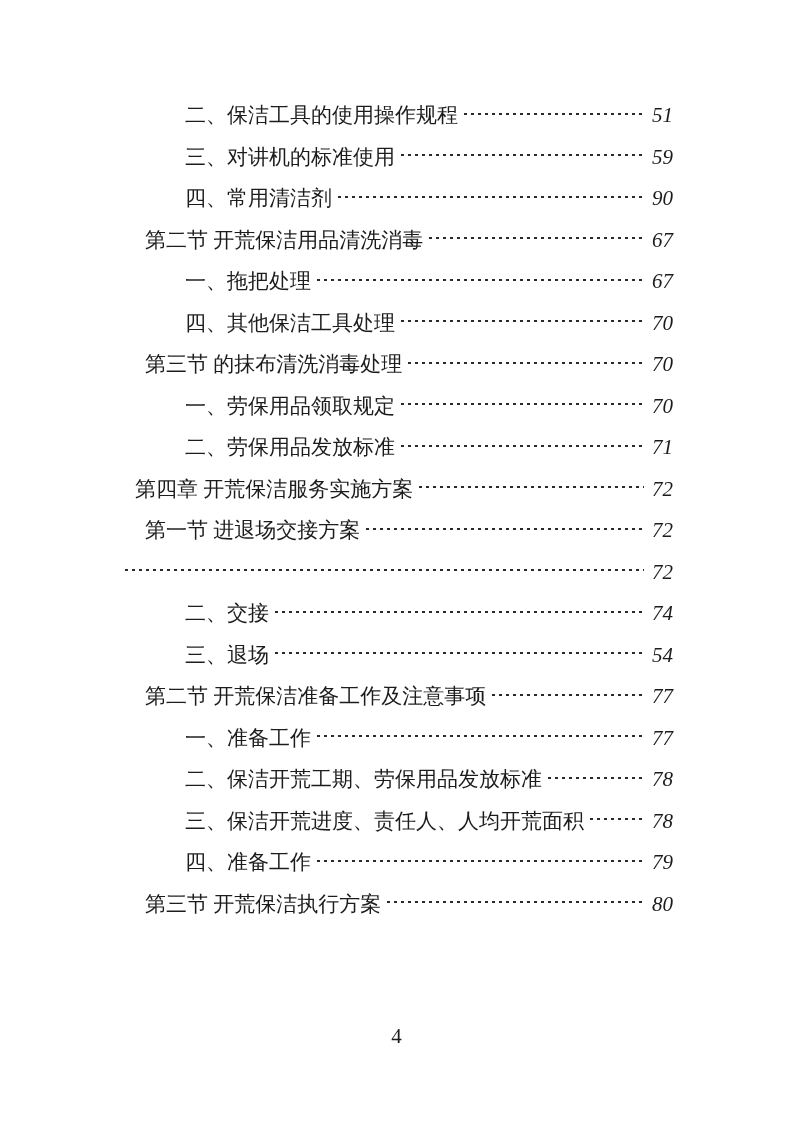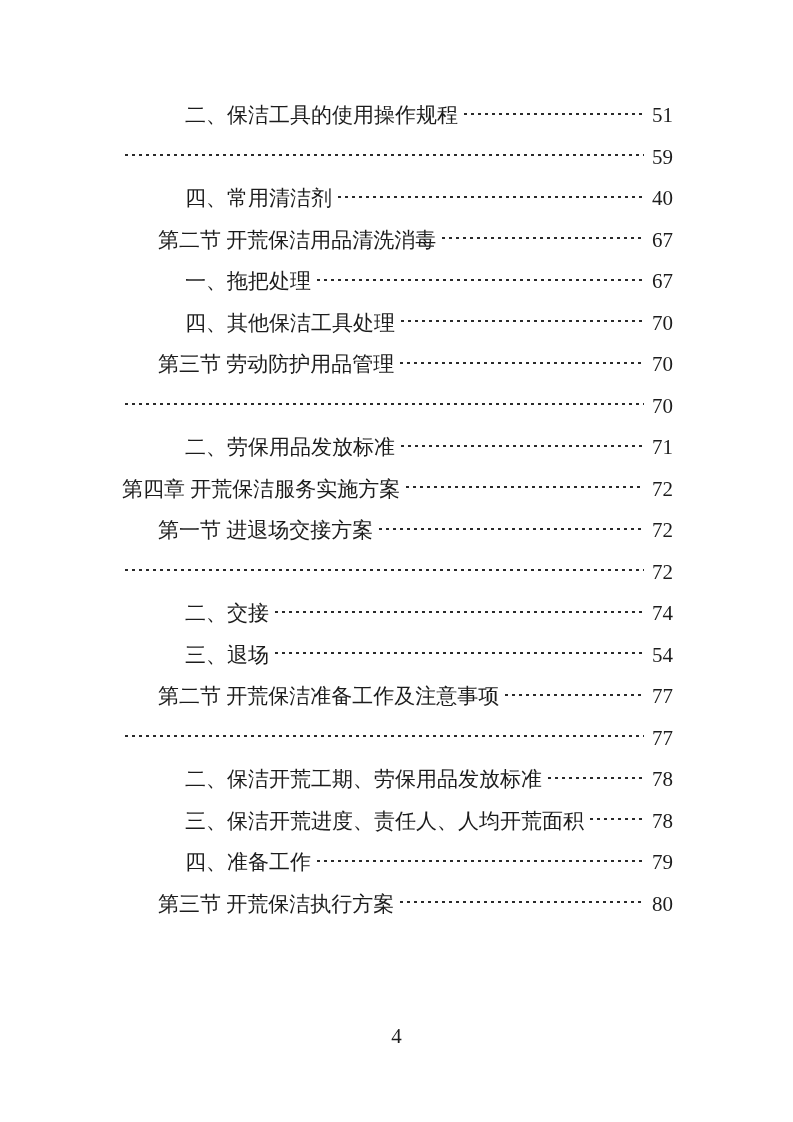"51" .toc-pagenum { font-style: none -> italic }
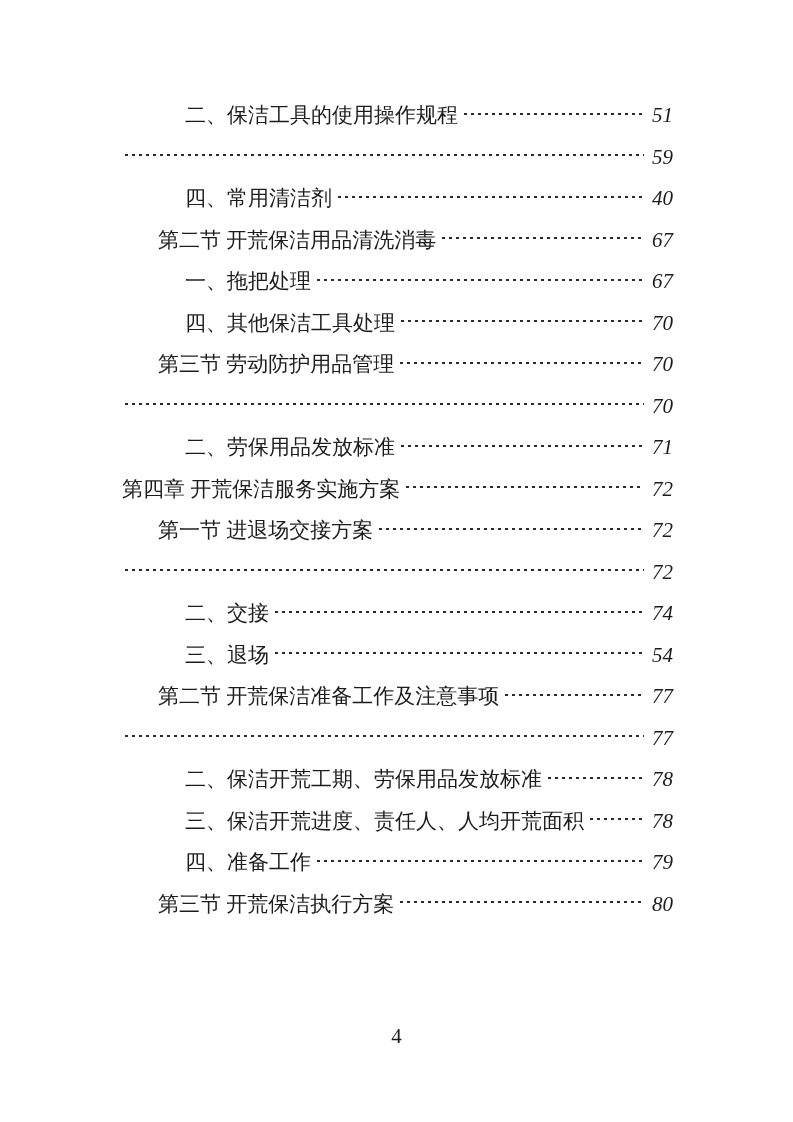"三、对讲机的标准使用" span.toc-label { html: none -> <span>三、对讲机的标准使用</span> }
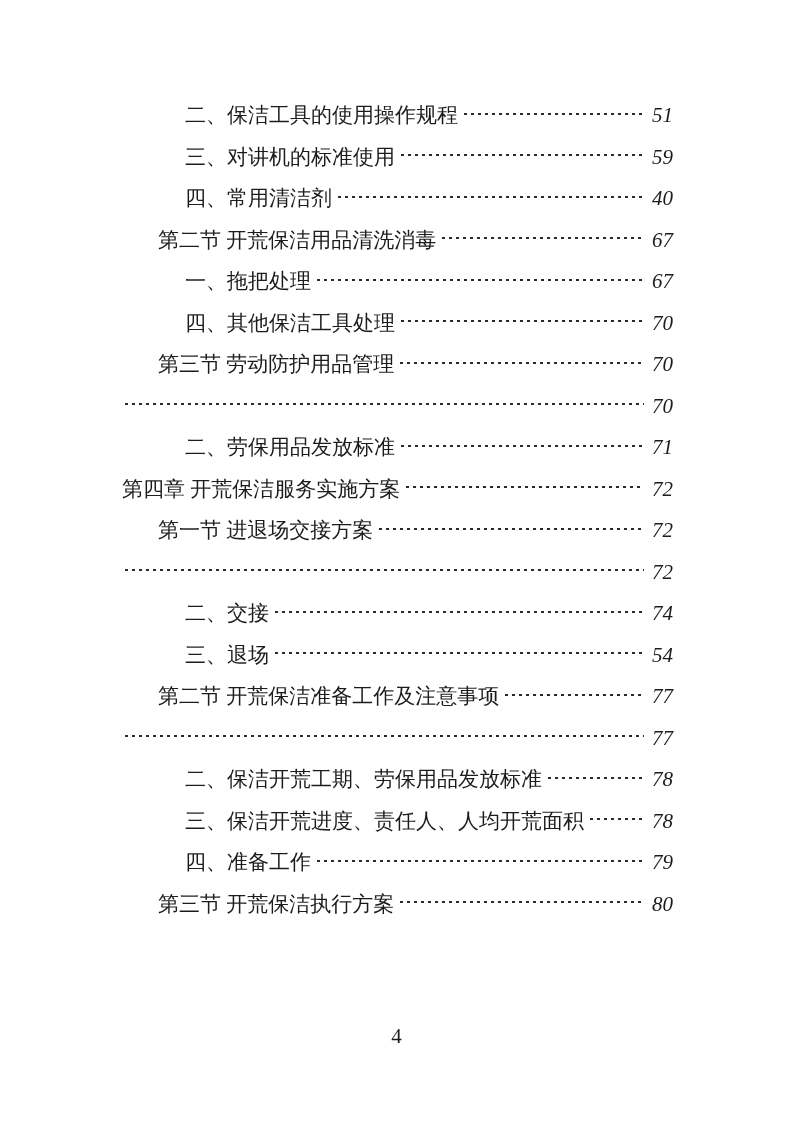"40" span.toc-pagenum { text: 40 -> 90 }
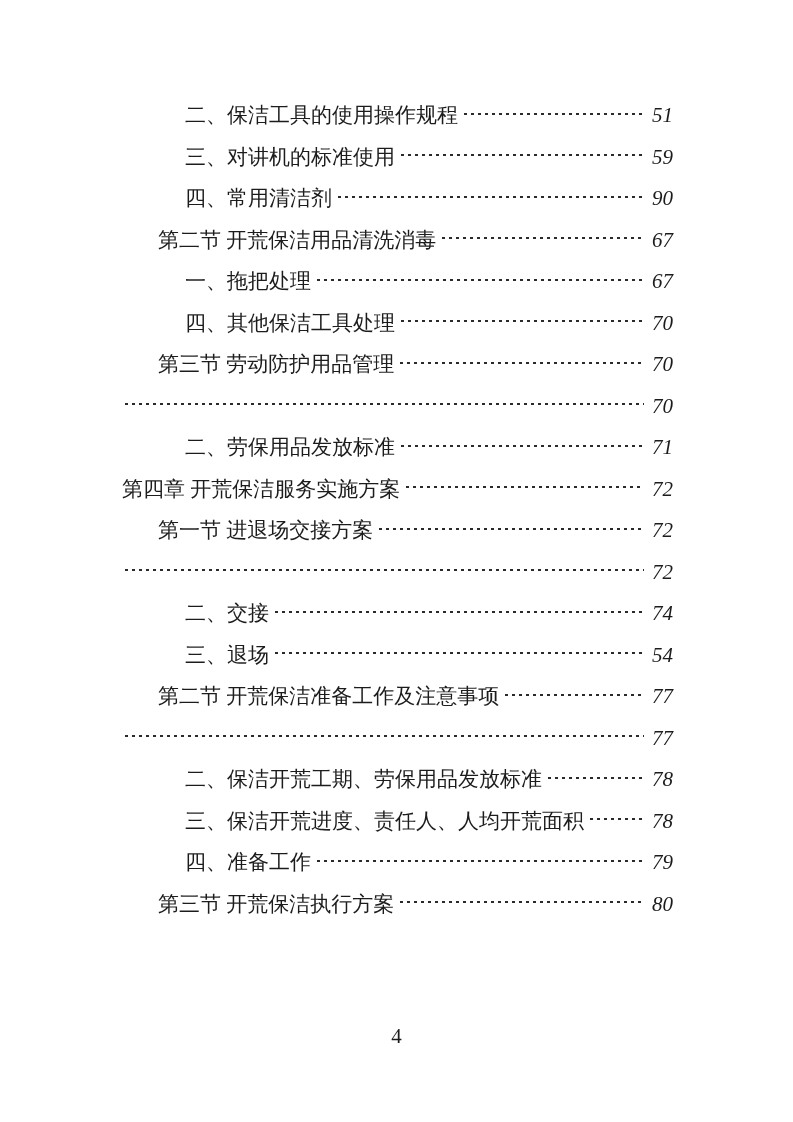"第二节 开荒保洁用品清洗消毒" .toc-row.level-section .toc-label { margin-left: 39px -> 26px }
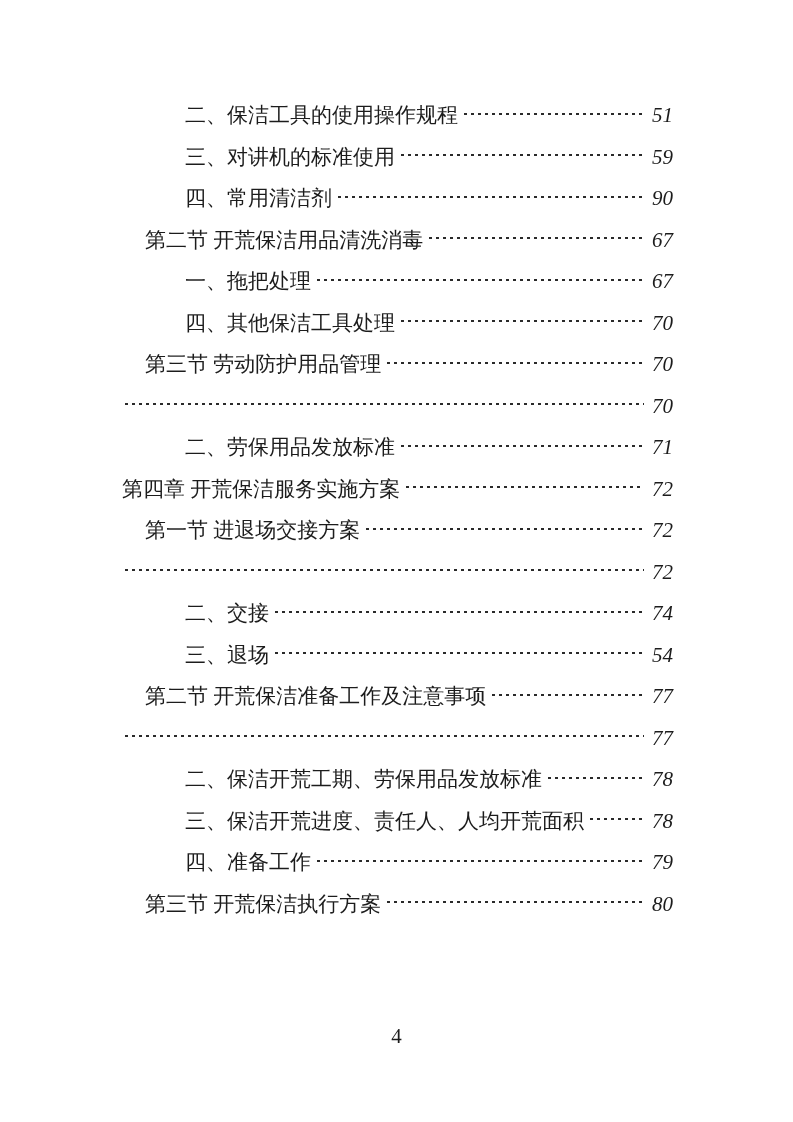"第三节 劳动防护用品管理" span.toc-label { text: 劳动防护用品管 -> 的抹布清洗消毒处 }
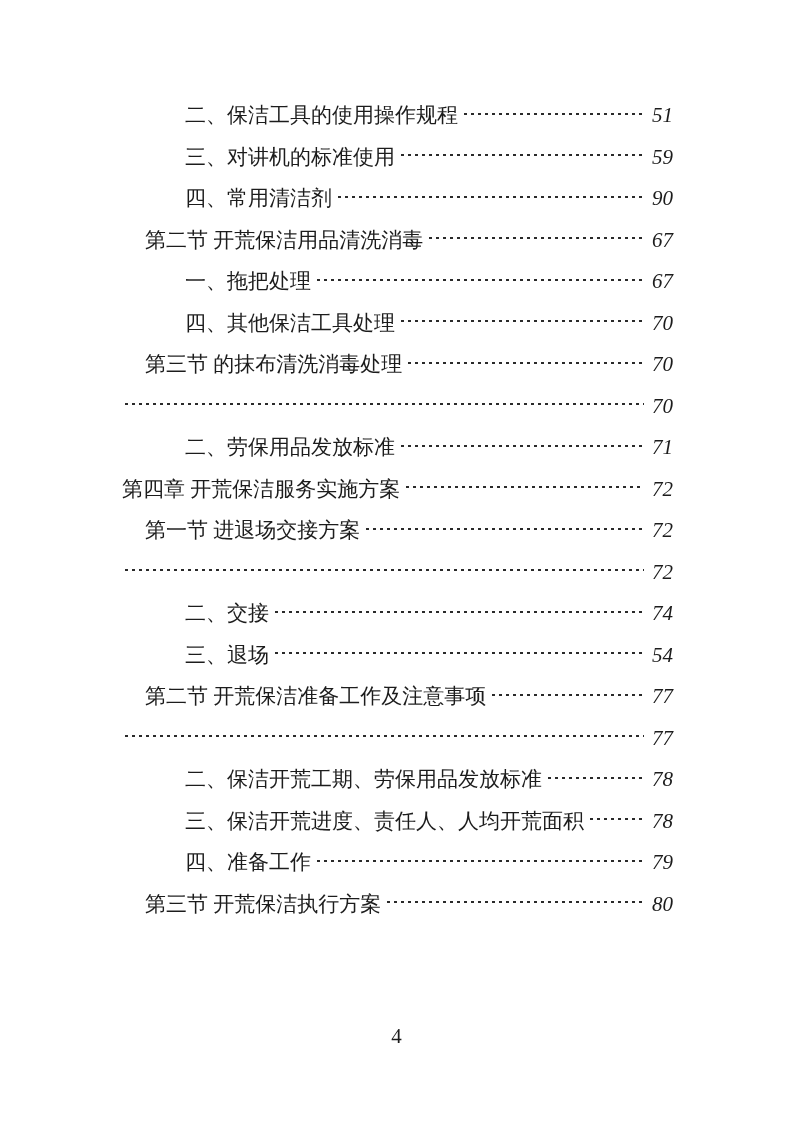"一、劳保用品领取规定" span.toc-label { html: none -> <span>一、劳保用品领取规定</span> }
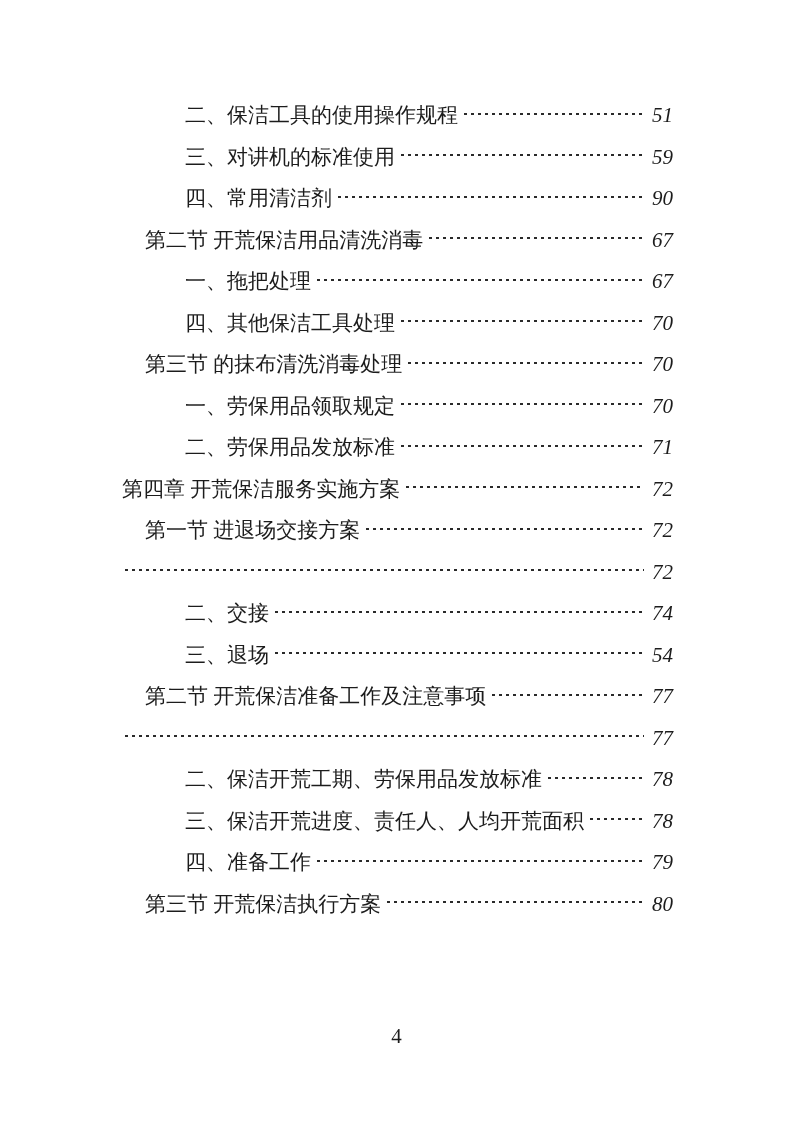"第四章 开荒保洁服务实施方案" .toc-row.level-chapter .toc-label { margin-left: 3px -> 16px }
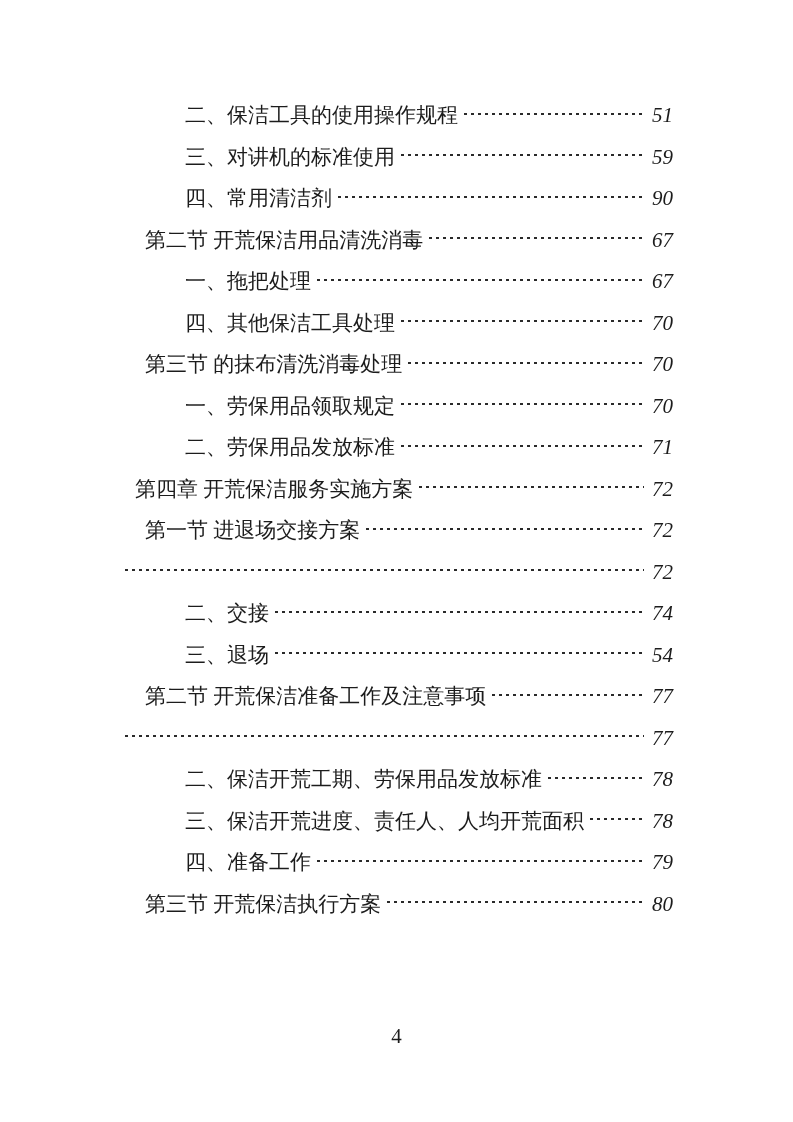"一、准备工作" span.toc-label { html: none -> <span>一、准备工作</span> }
